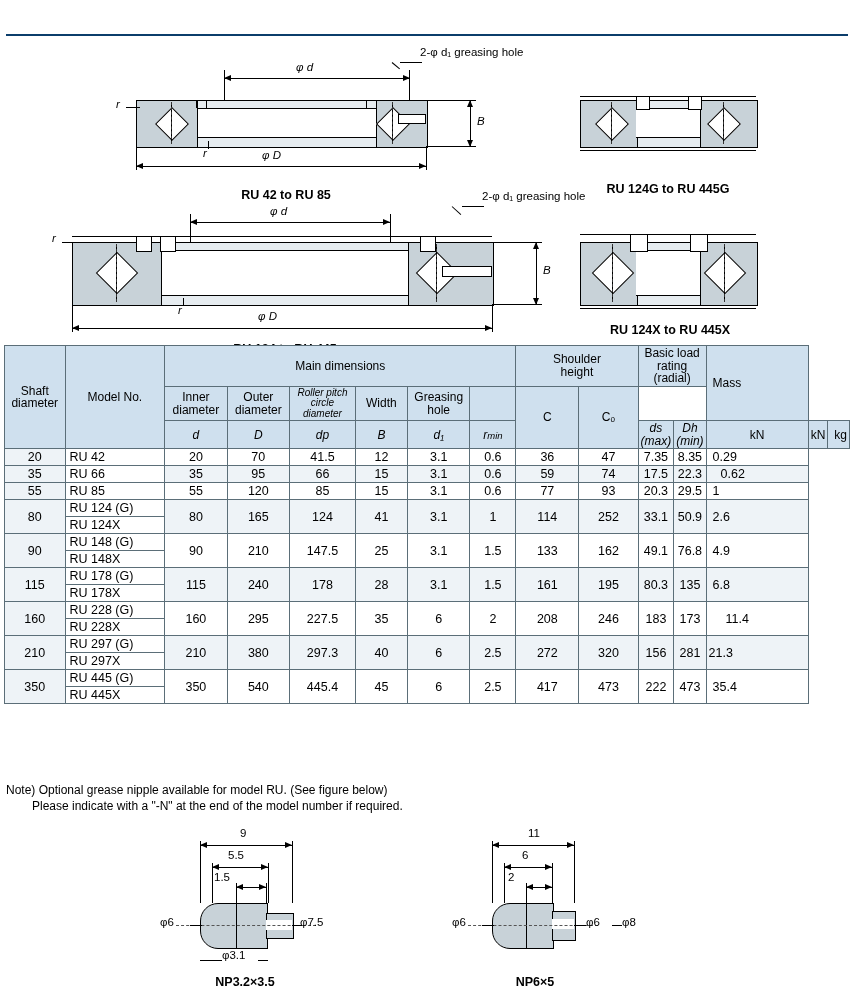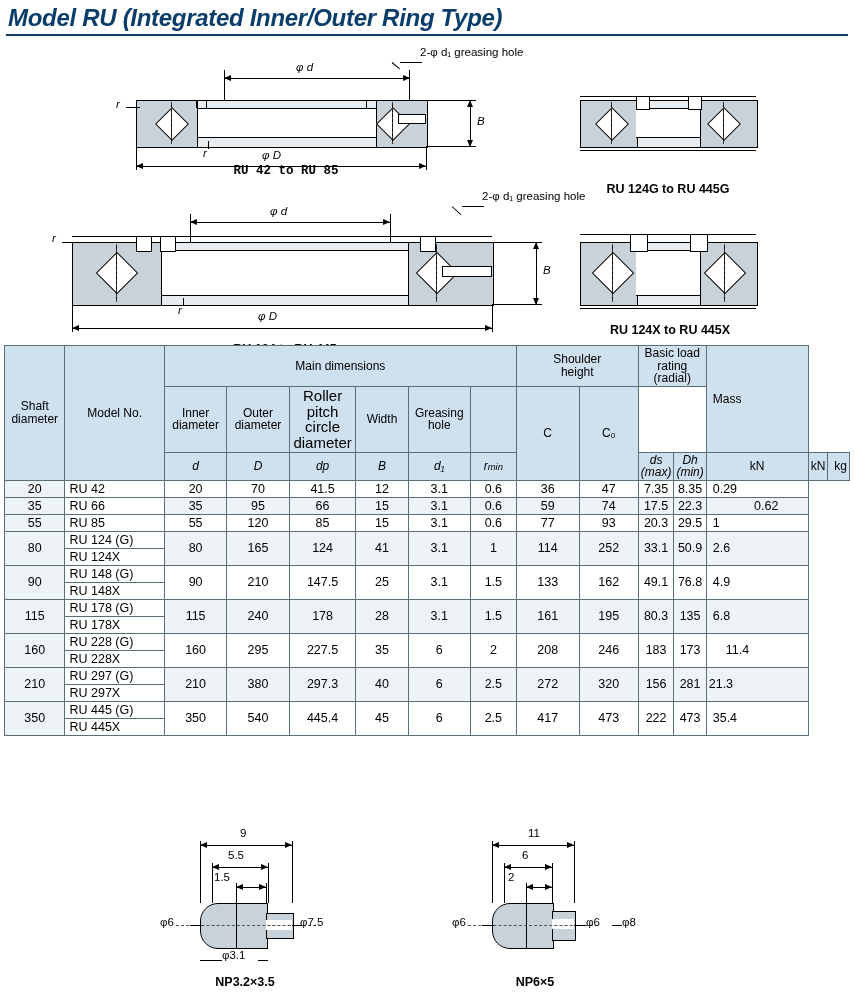"Model RU (Integrated Inner/Outer Ring" div.title { html: <div>Model RU (Integrated Inner/Outer Ring Type)</div> -> none }
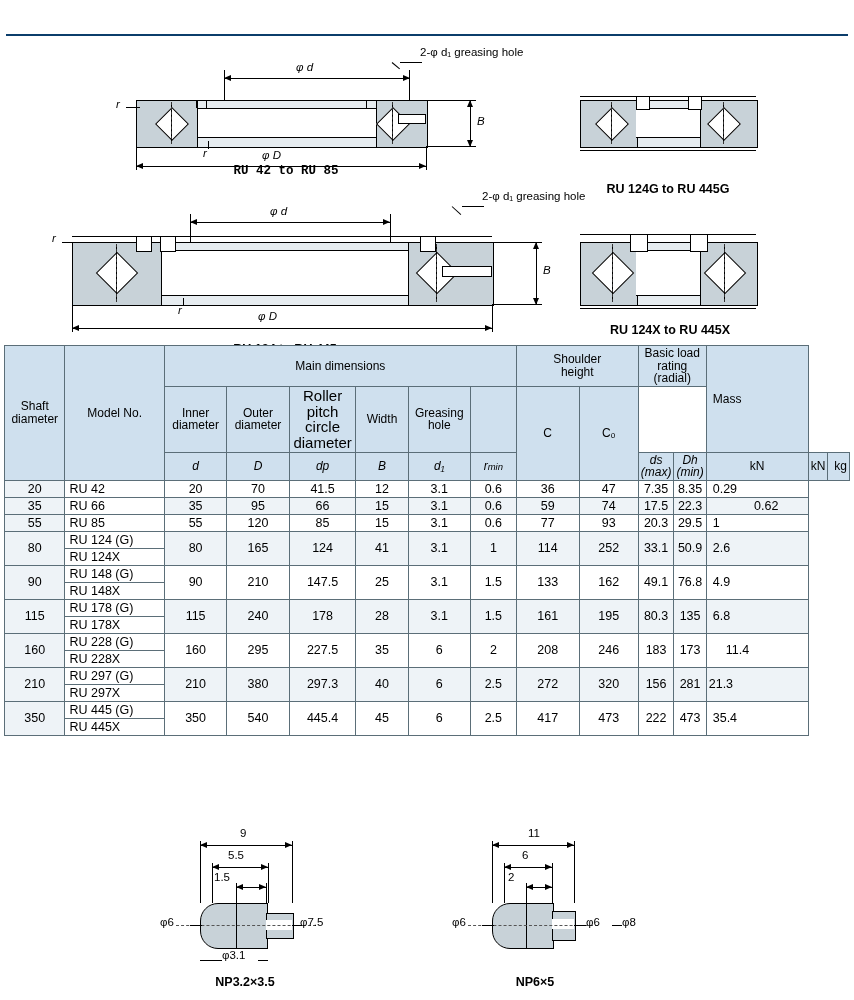"RU 42 to RU 85" div.cap { font-family: Liberation Mono, monospace -> none; top: 128px -> 152px }
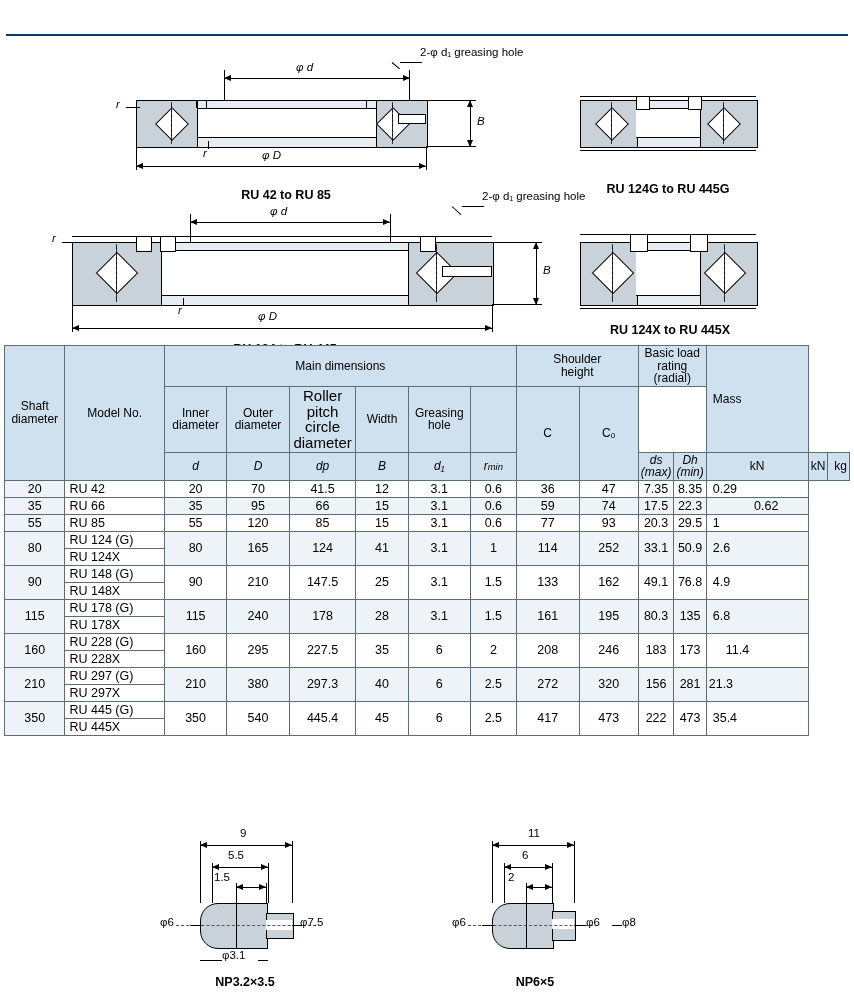"Roller pitch" th { font-size: 15px -> 10px; font-style: none -> italic }
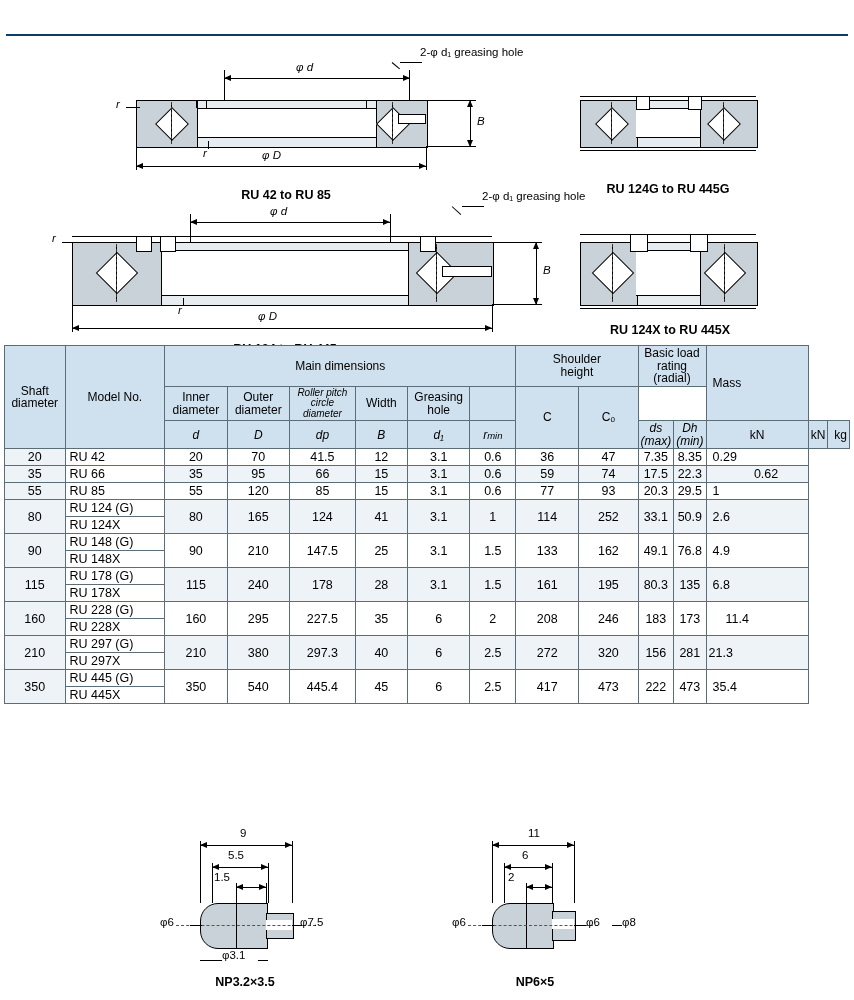"0.62" td { padding-left: 20px -> 14px; text-align: center -> left }
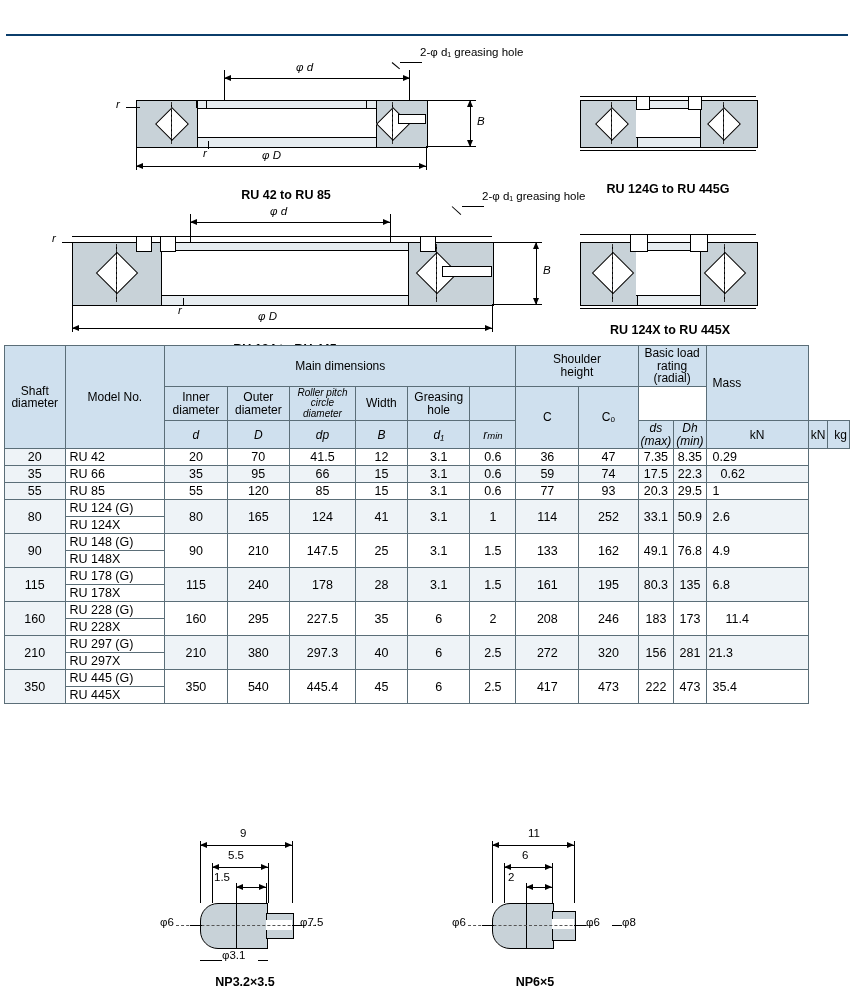"Note) Optional grease nipple available" div.note { html: none -> <div> <div>Note) Optional grease nipple available for model RU. (See figure below)</div> <div><span></span><span>Please indicate with a "-N" at the end of the model number if required.</span></div> </div> }
